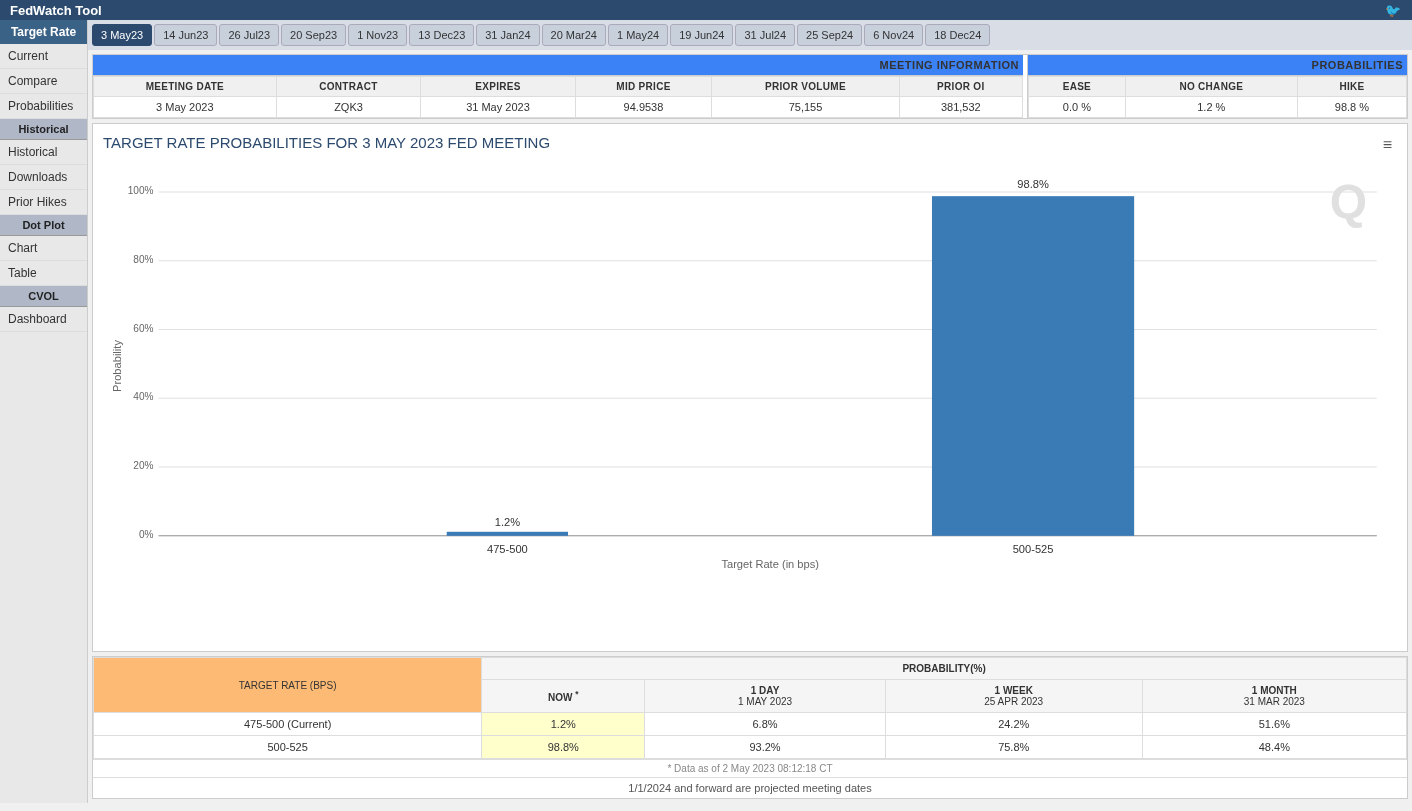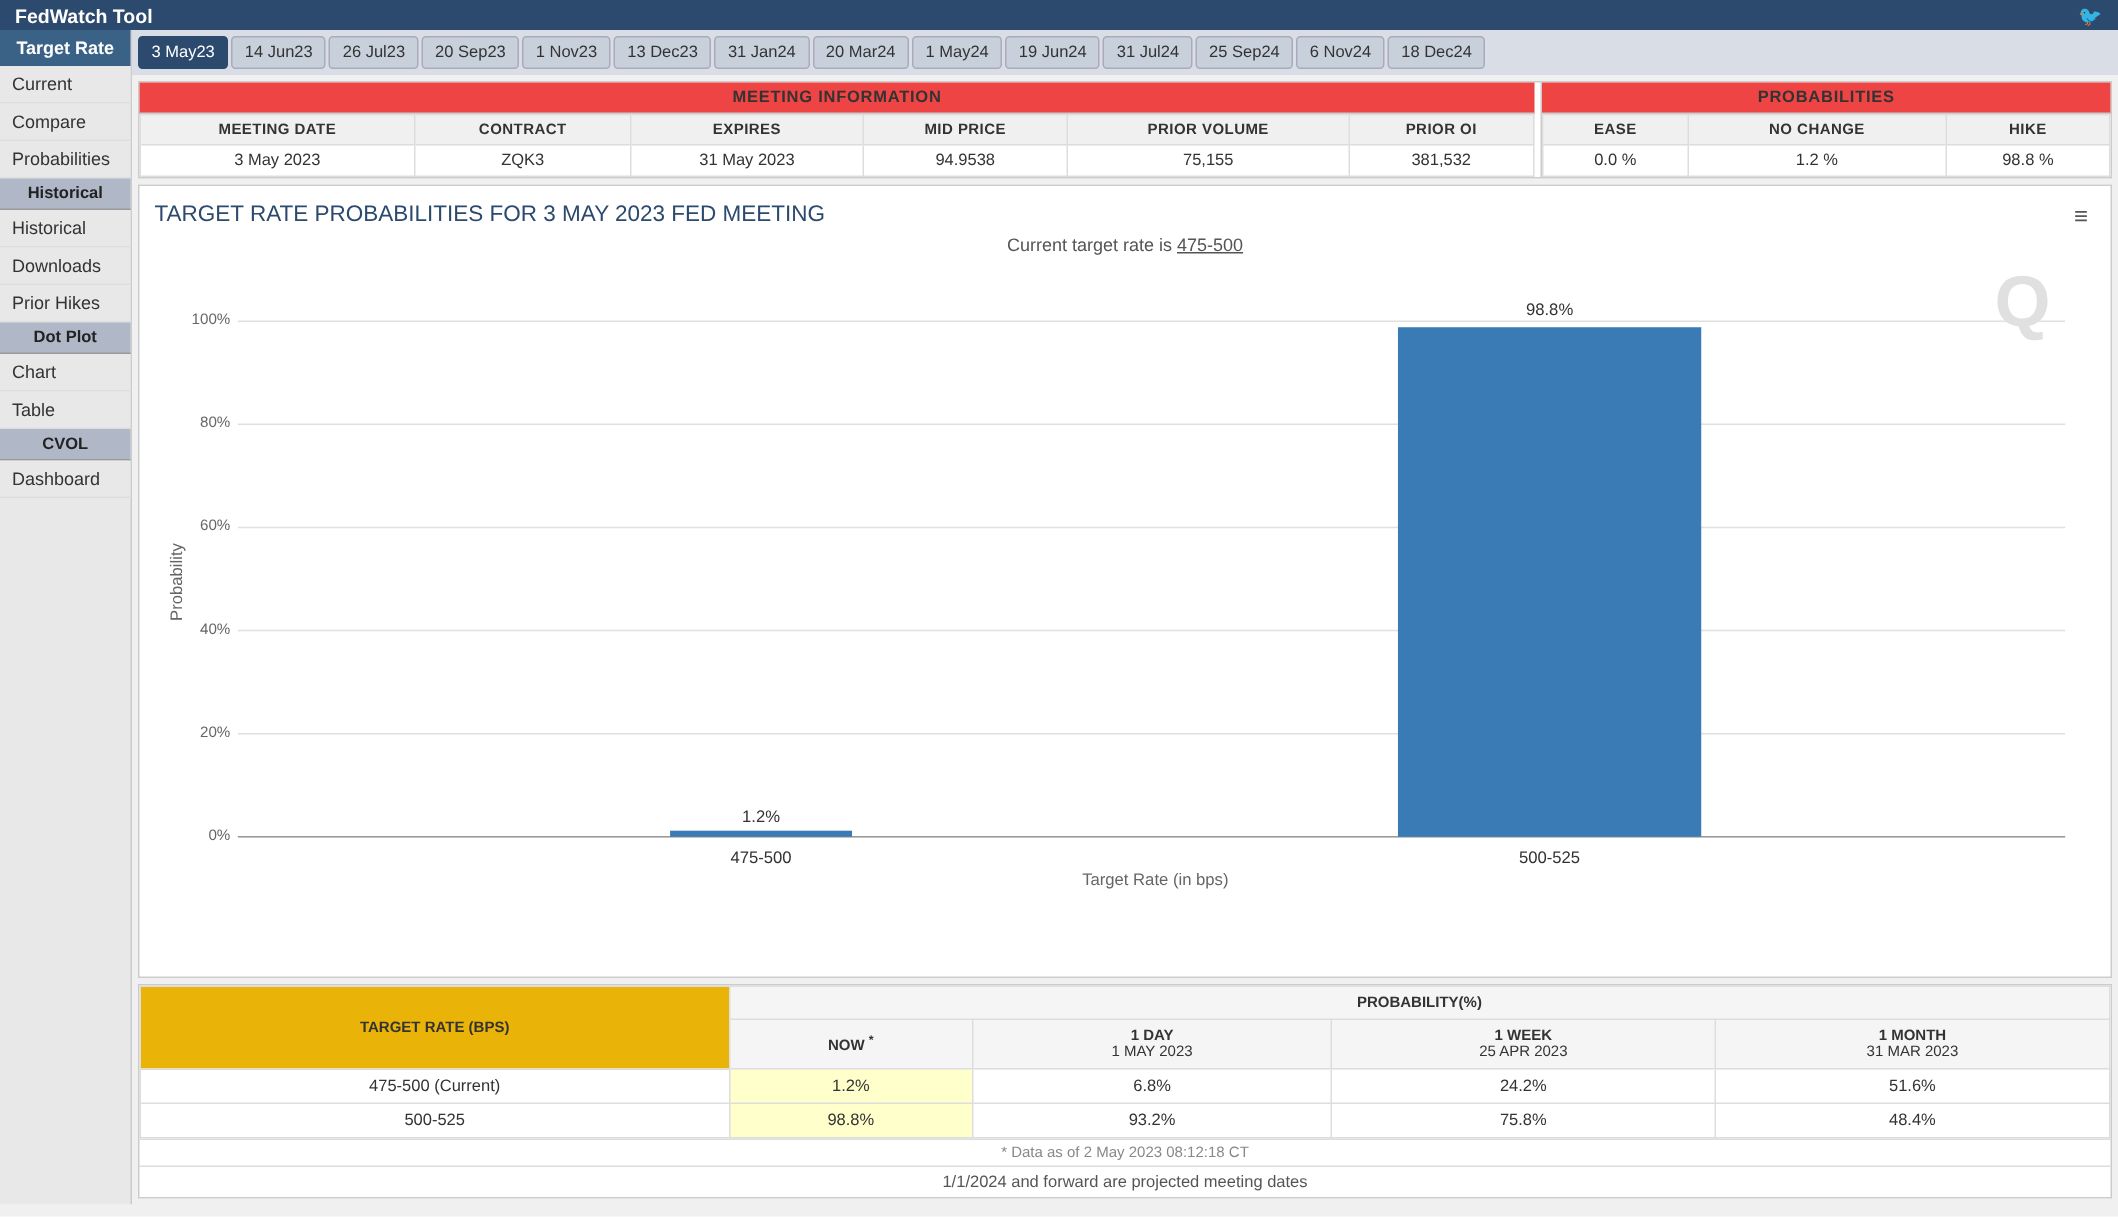"MEETING INFORMATION" .section-title { background: #ef4444 -> #3b82f6; text-align: center -> right }
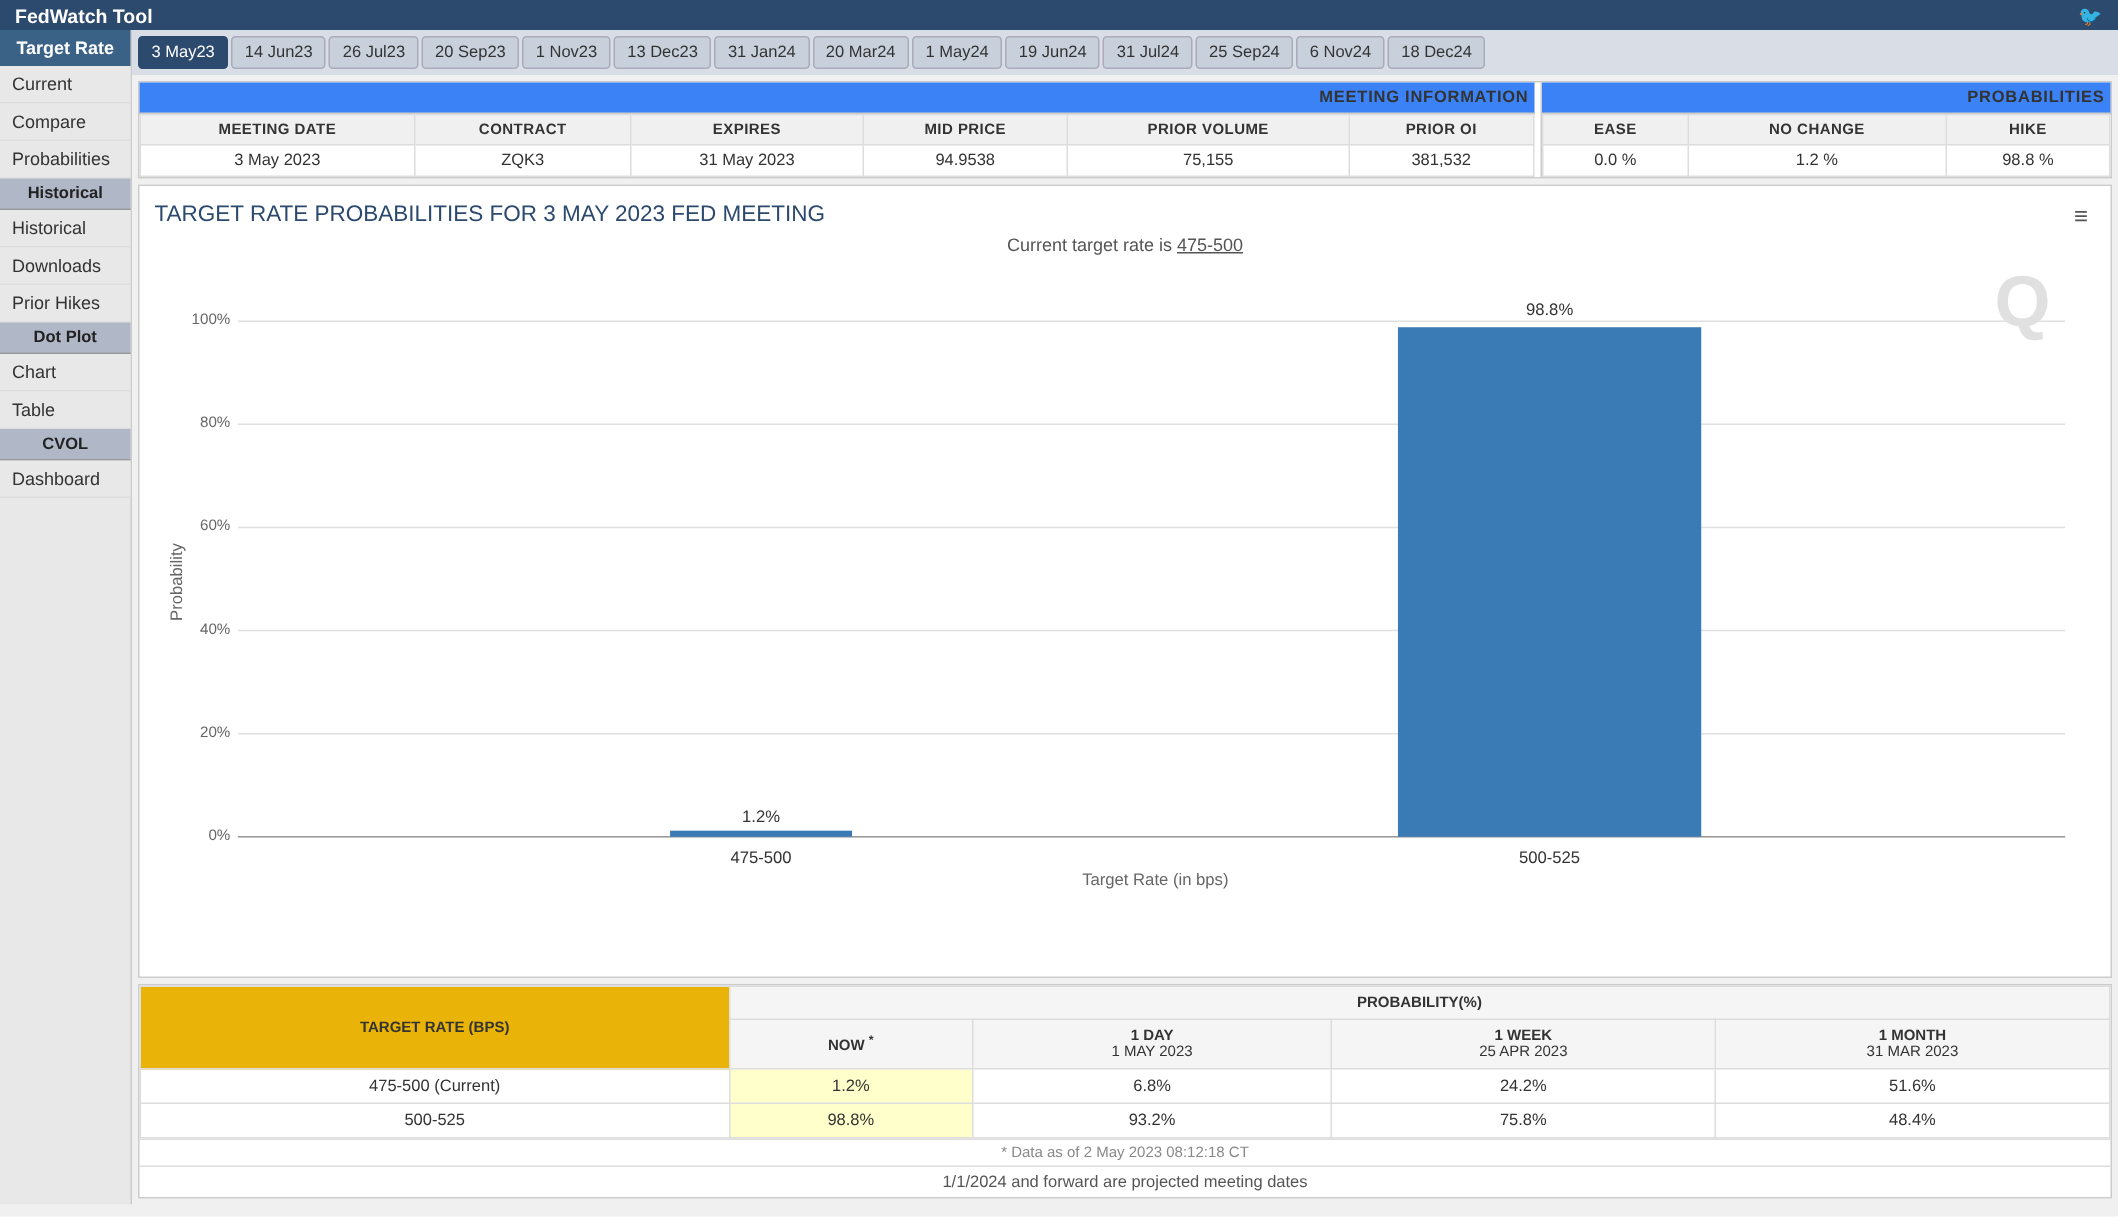"Current target rate is 475-500" div { html: <div> <span>Current target rate is </span><em>475-500</em> </div> -> none }
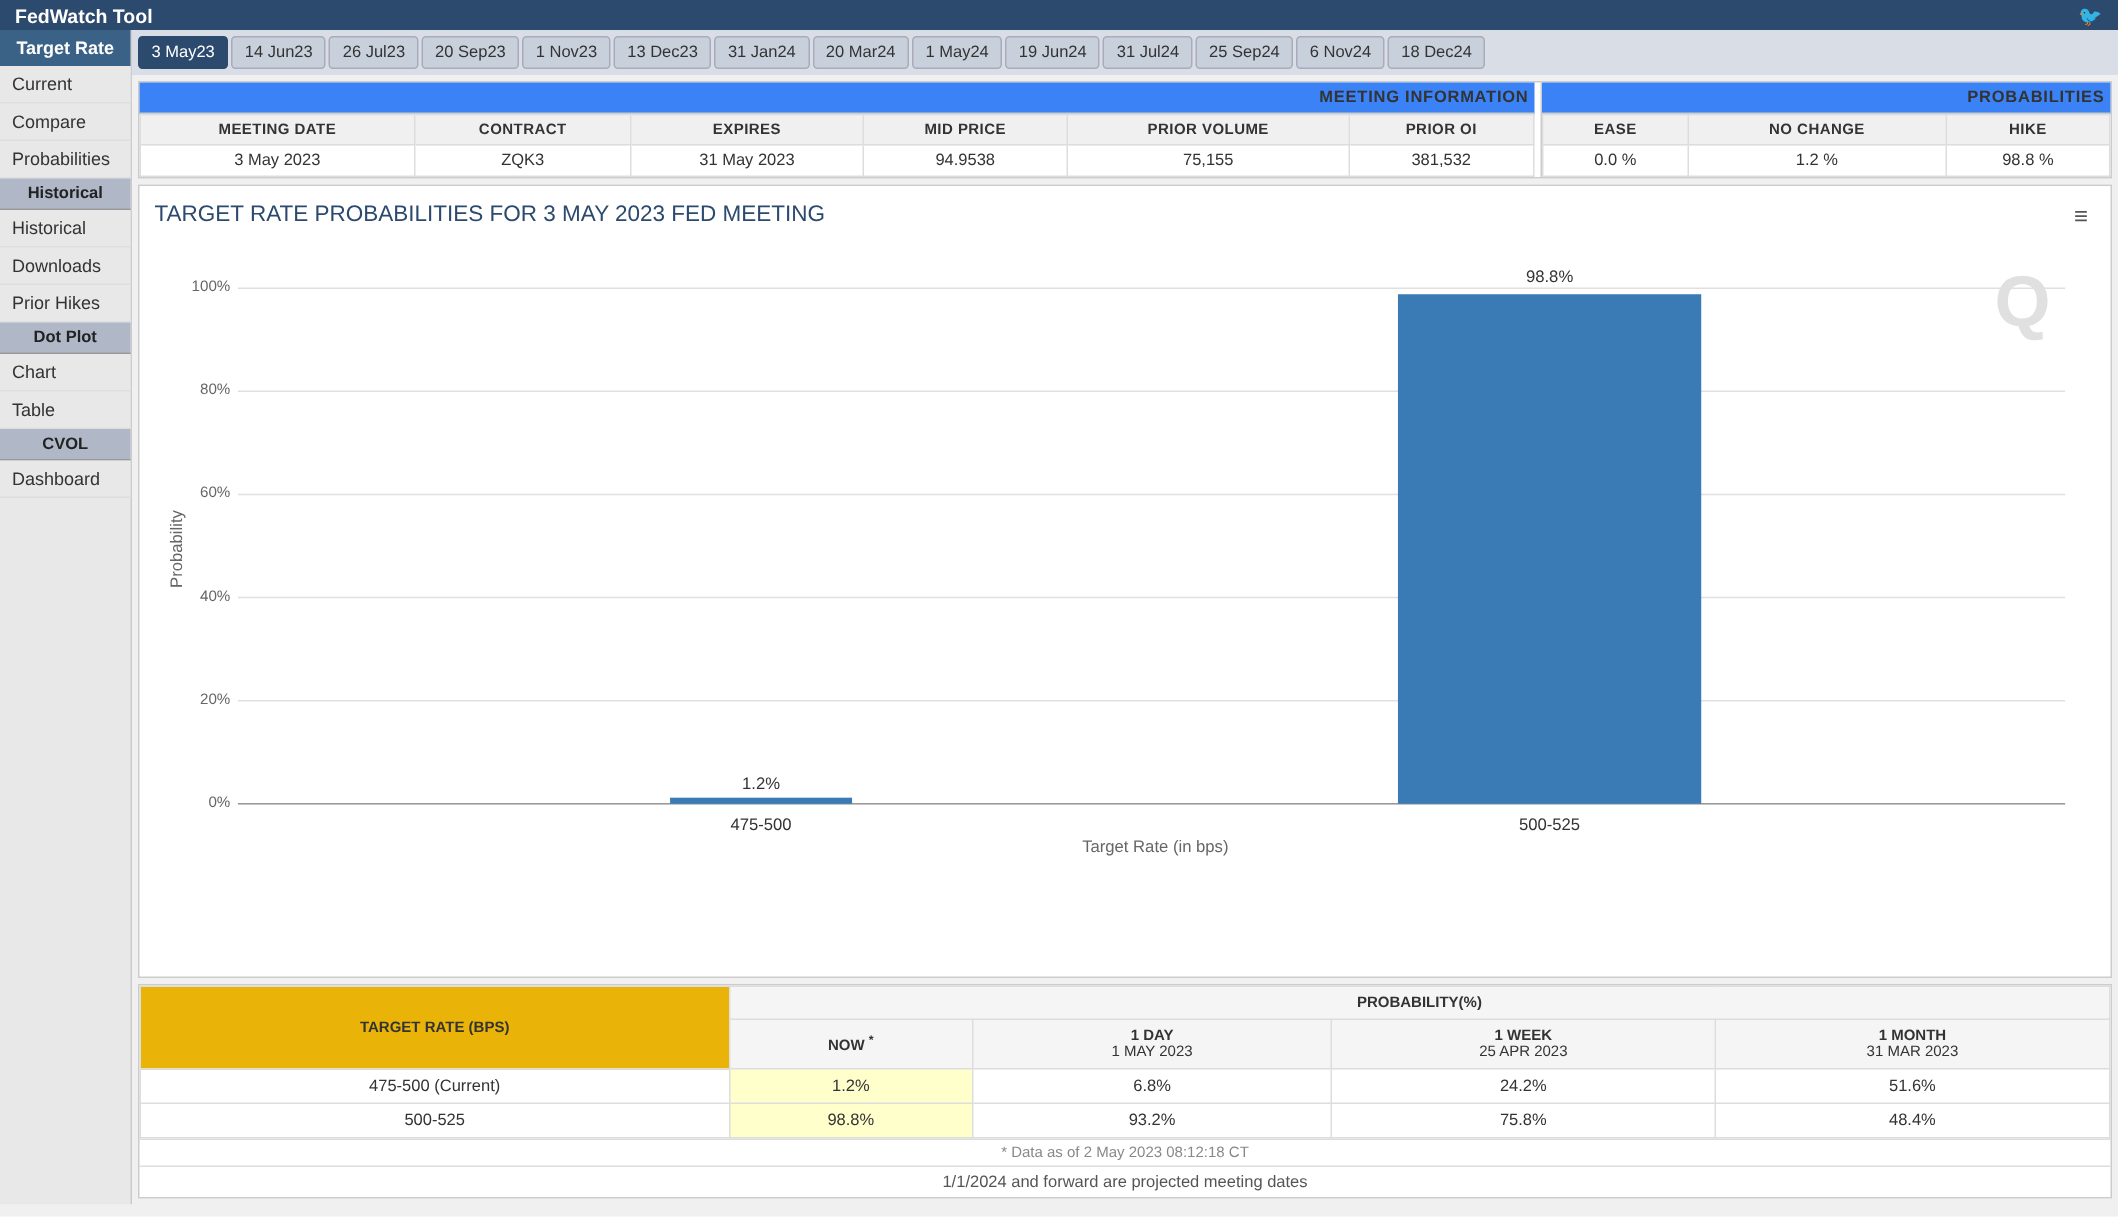"TARGET RATE (BPS)" table.bottom-table .col-header-main { background: #eab308 -> #fdba74; font-weight: bold -> normal }
